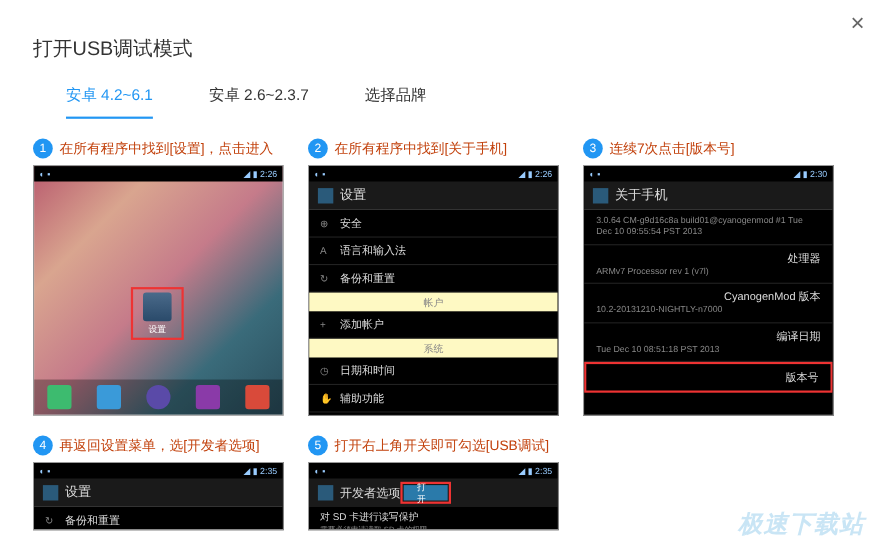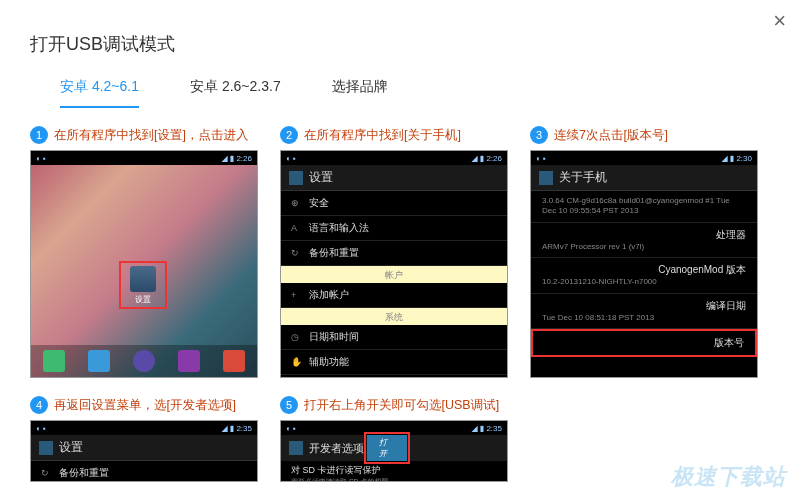"打开" .toggle-in { font-style: italic -> none; height: 26px -> 14px }
